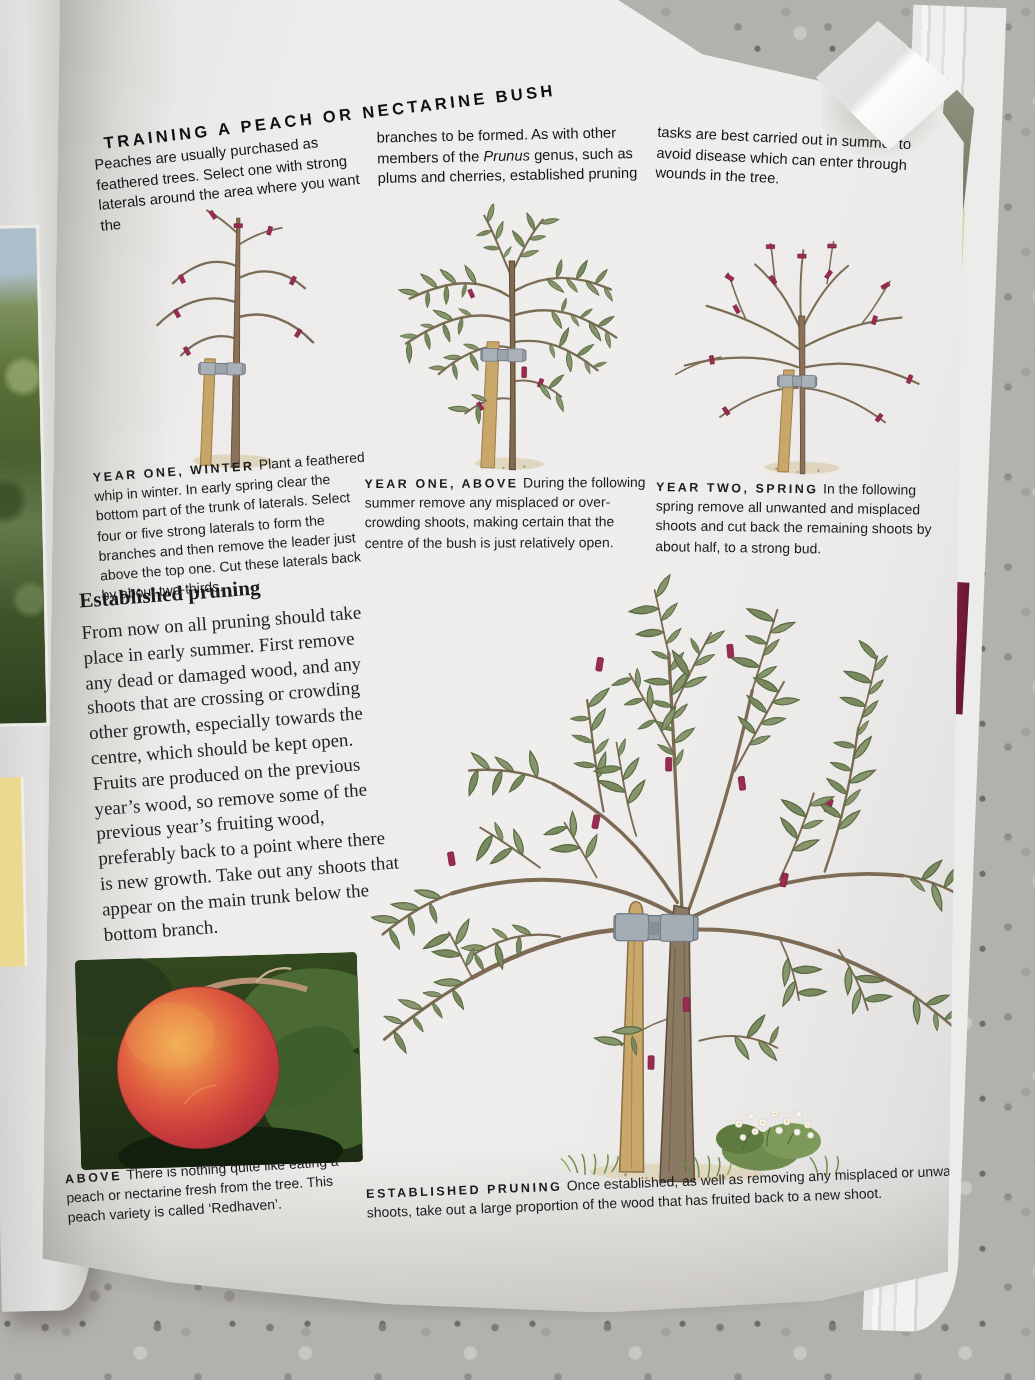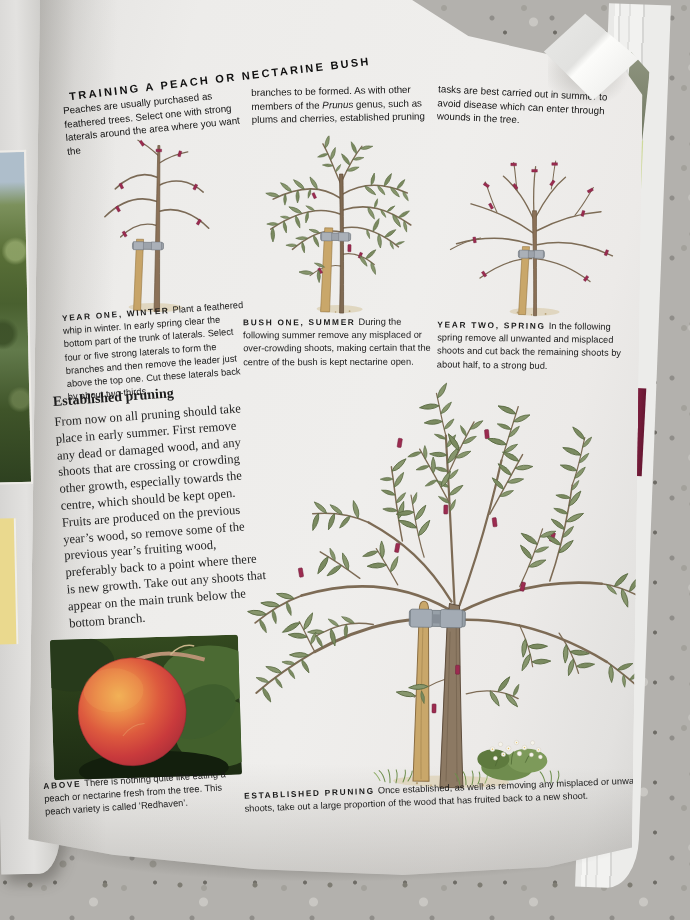"BUSH ONE, SUMMER" span.cap-label { text: BUSH ONE, SUMMER -> YEAR ONE, ABOVE }
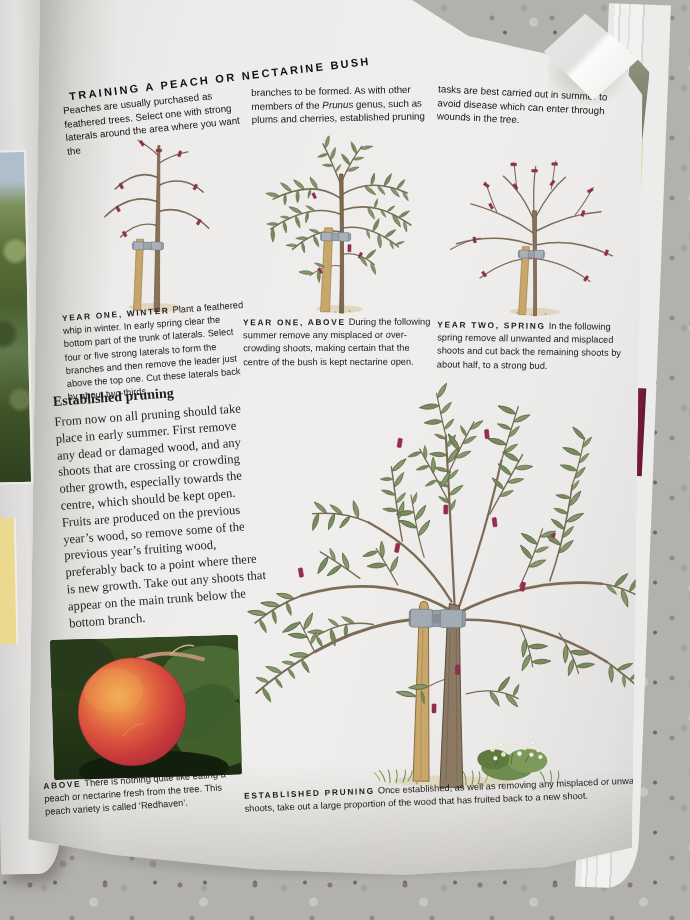"During the following summer remove" span { text: kept nectarine -> just relatively }
